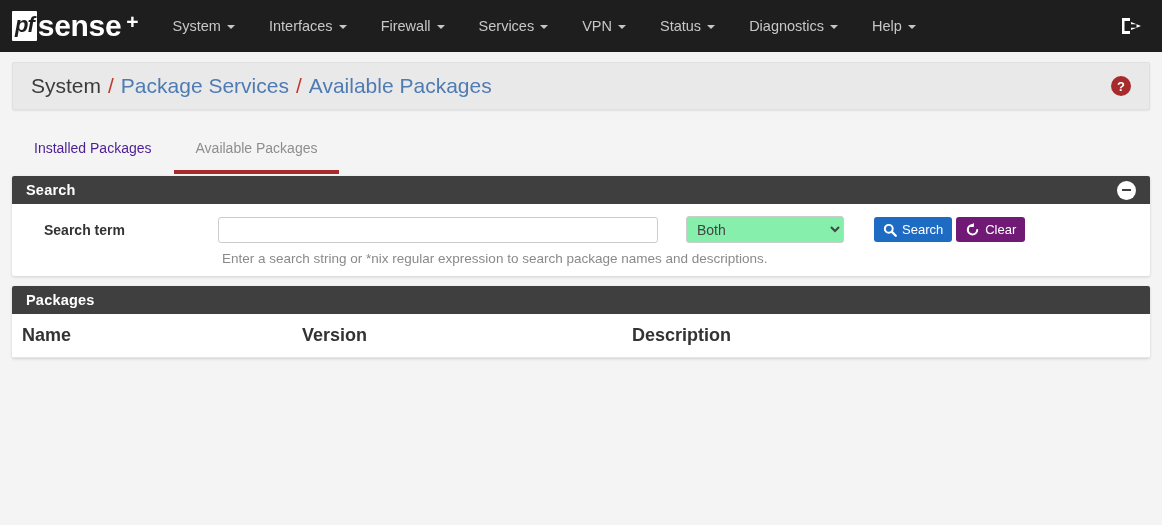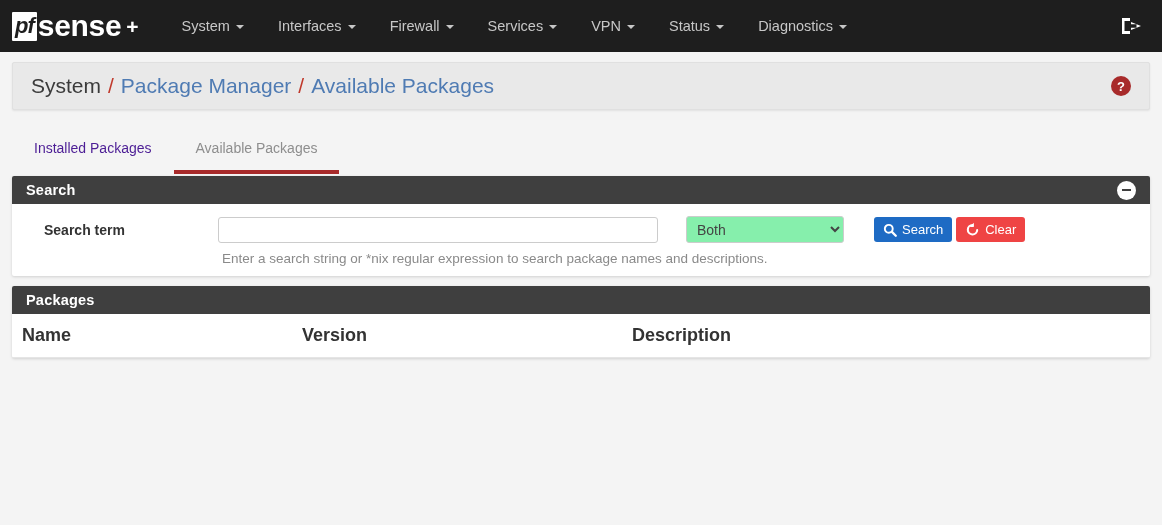"pf" .brand { align-items: center -> none; margin-right: 26px -> 17px }
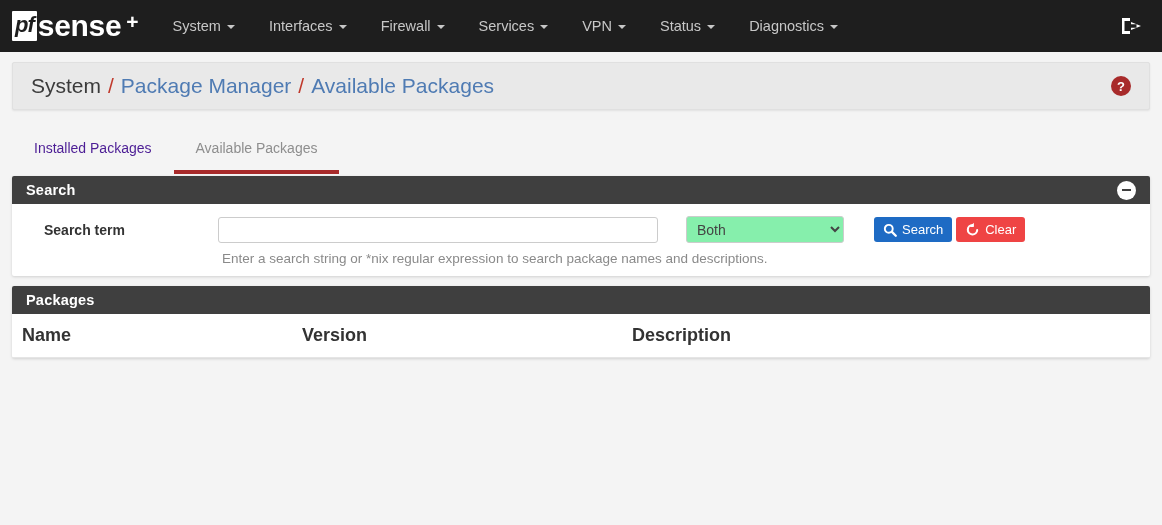"Help" a.nav-item { html: none -> <a><span>Help</span><span></span></a> }
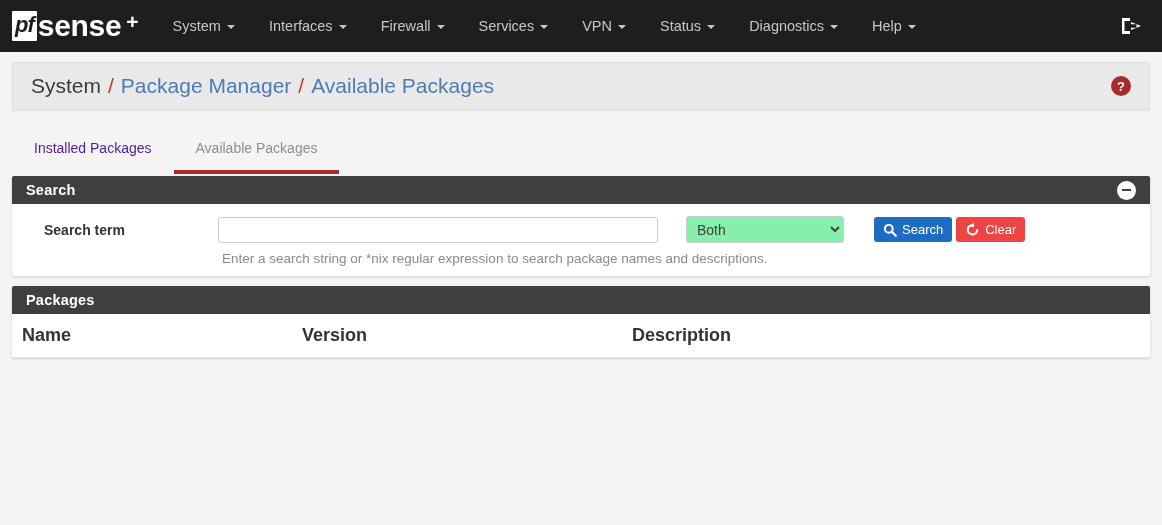"Package Manager" a.crumb { text: Manager -> Services }
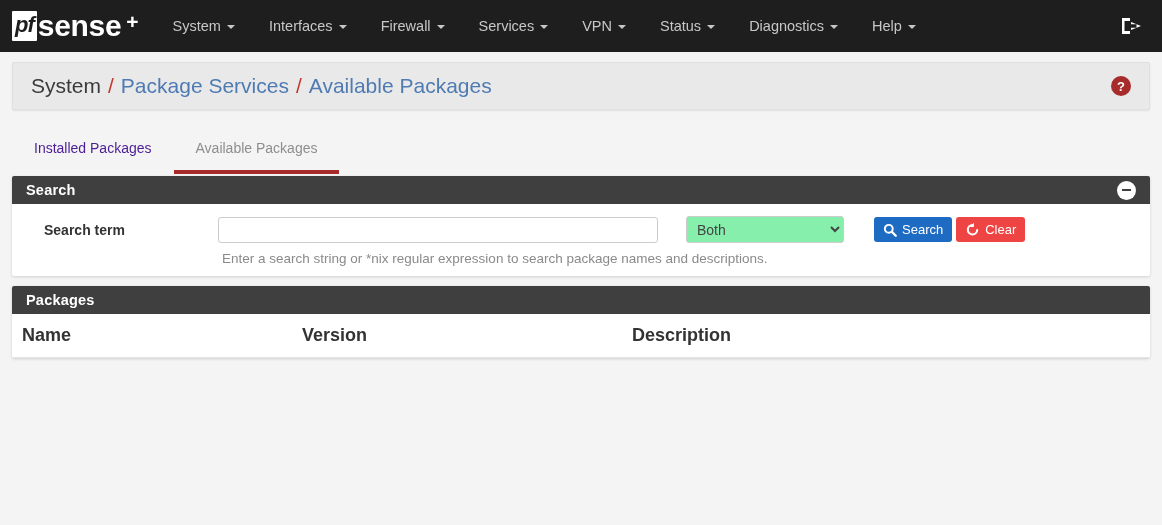"Clear" .btn-info { background: #ef4444 -> #701a75 }
